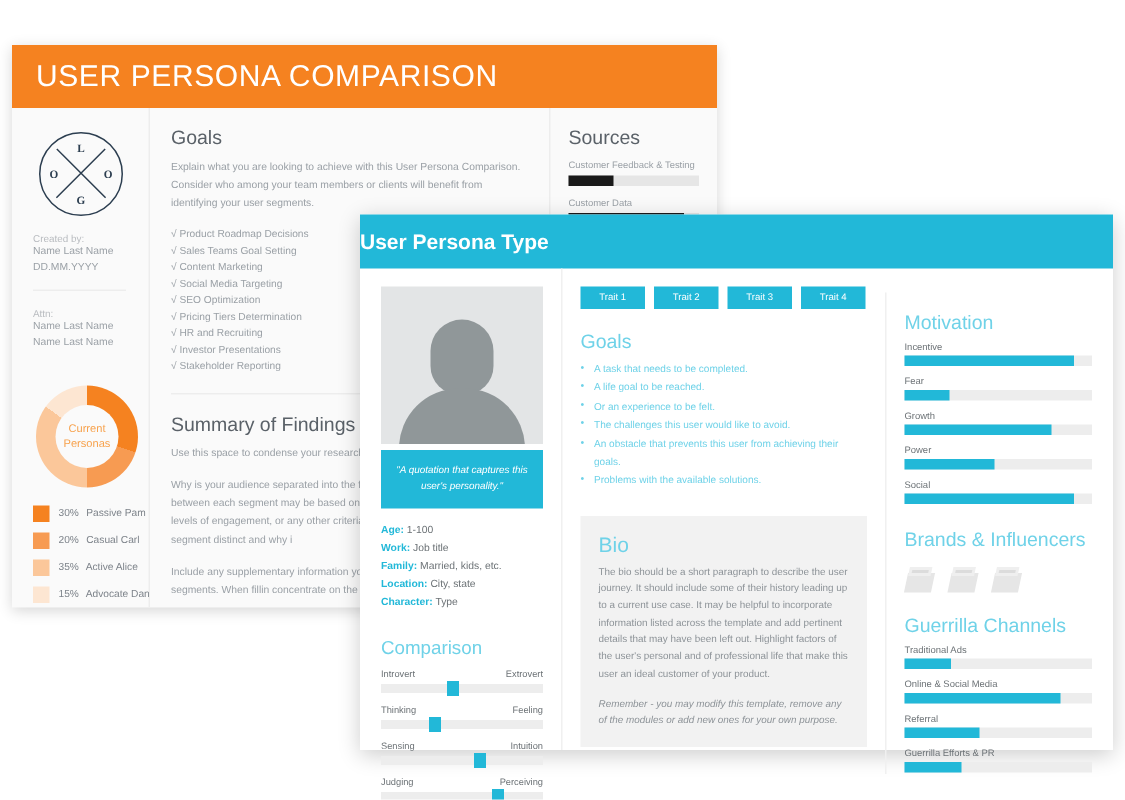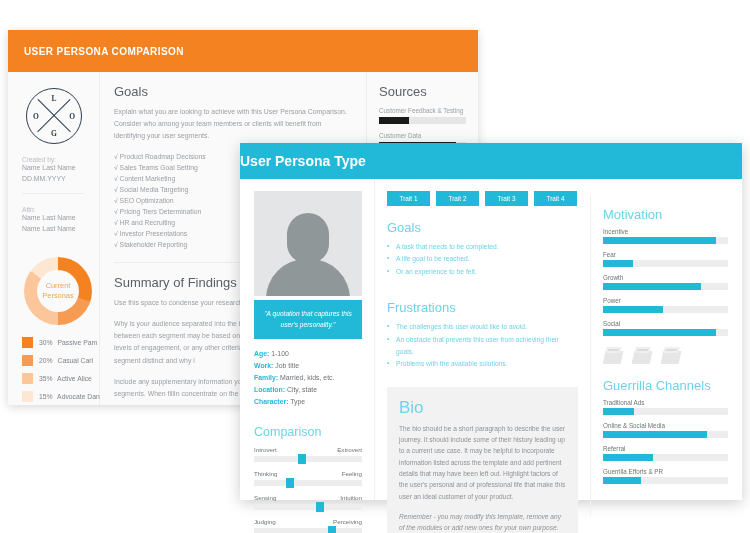"USER PERSONA COMPARISON" #doc-left-header .title { font-size: 10px -> 20px; font-weight: bold -> normal }
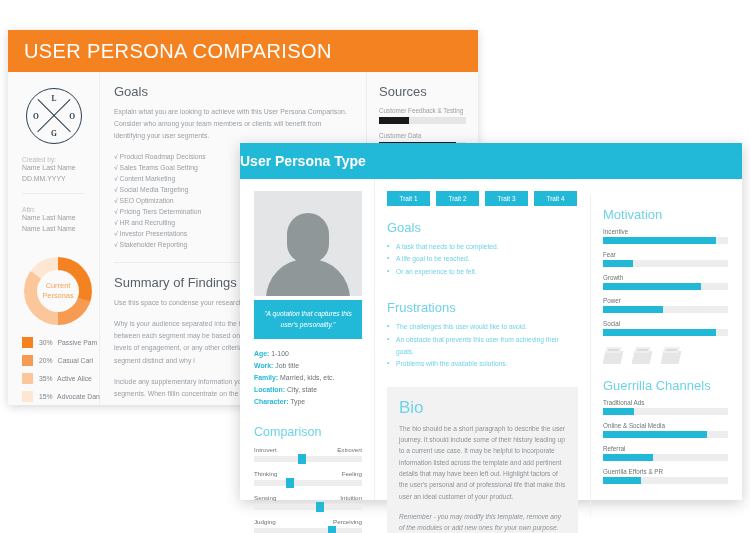"Frustrations" div.rh { html: <div>Frustrations</div> -> none }
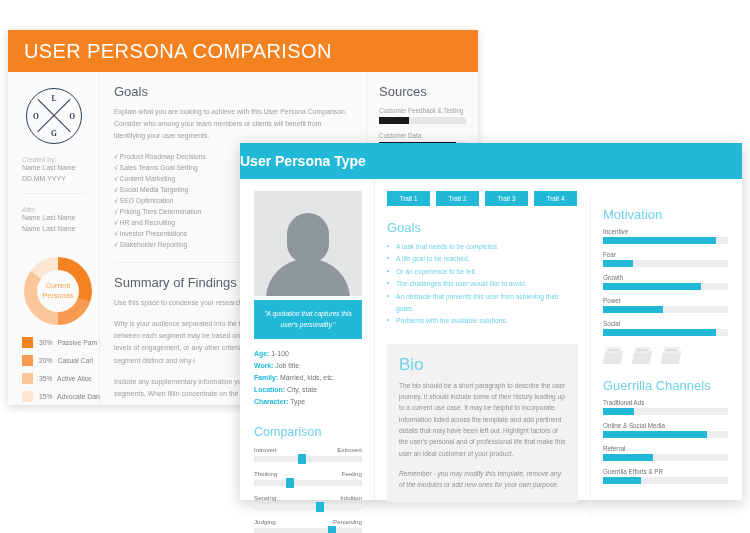"Bio" .bio-h { font-size: 17px -> 14px }
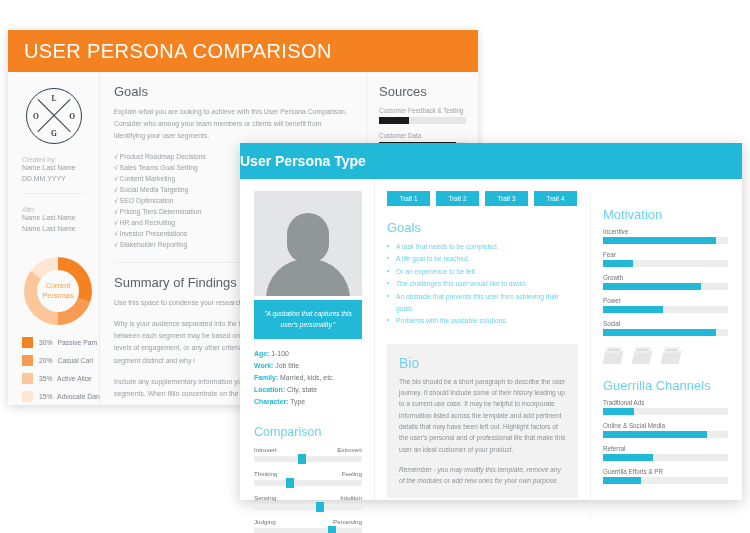"Brands & Influencers" div.rh { html: none -> <div>Brands &amp; Influencers</div> }
